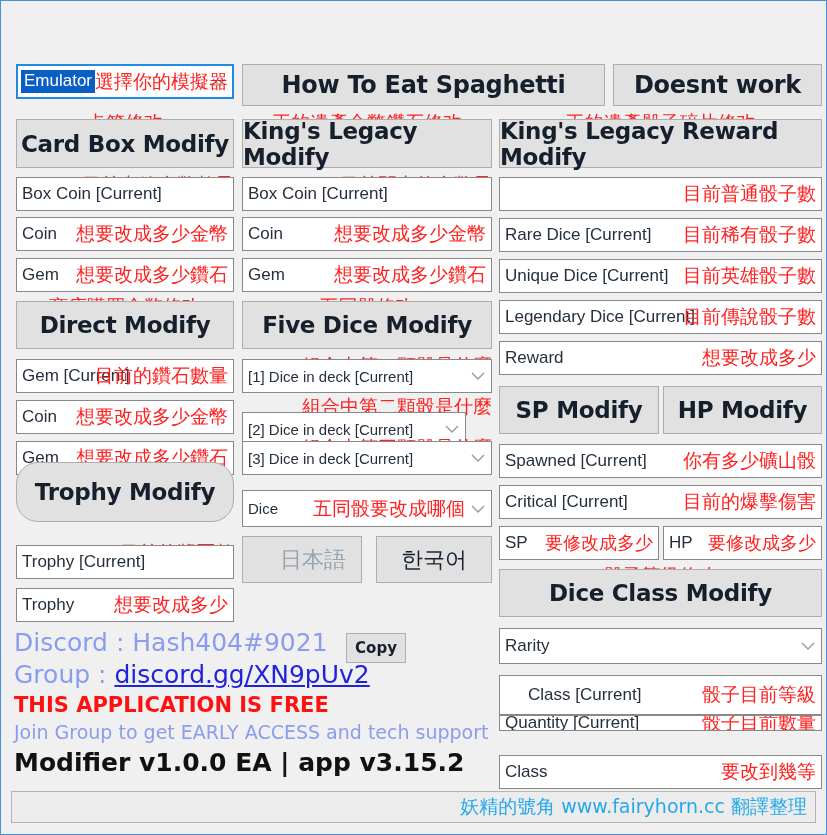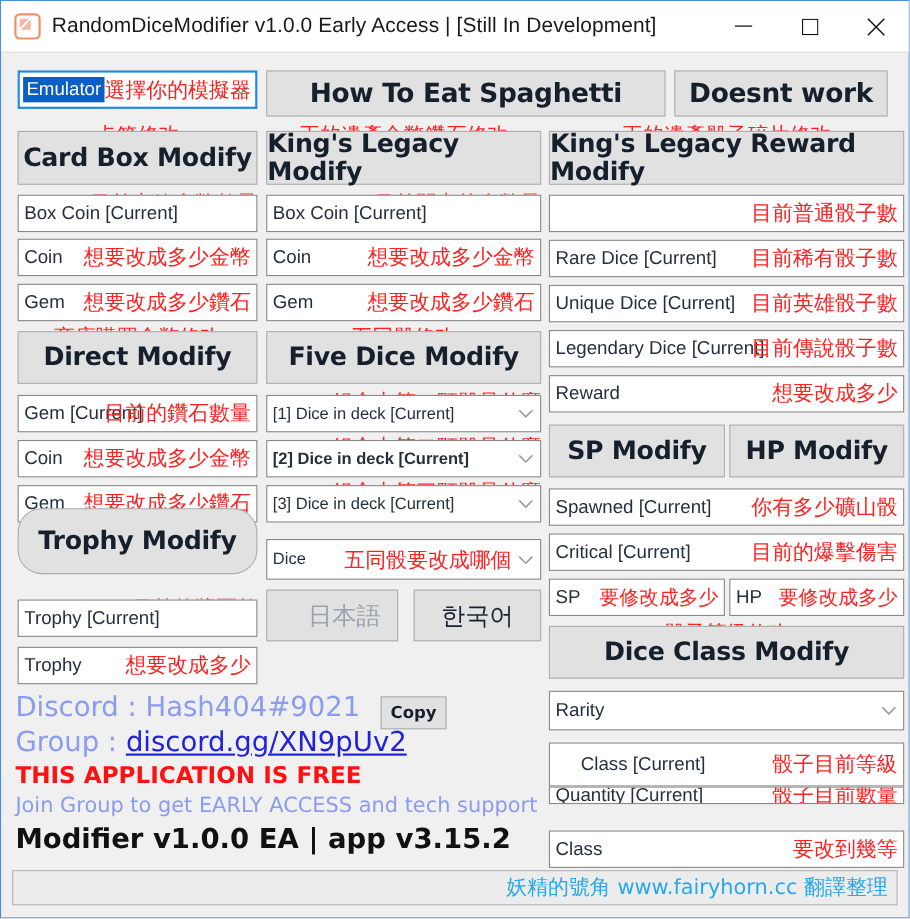"RandomDiceModifier v1.0.0 Early Access |" div.titlebar { html: <div> <div></div> <div>RandomDiceModifier v1.0.0 Early Access | [Still In Development]</div> <div> <div> <svg> <rect></rect> </svg> </div> <div> <svg> <rect></rect> </svg> </div> <div> <svg> <line></line> <line></line> </svg> </div> </div> </div> -> none }
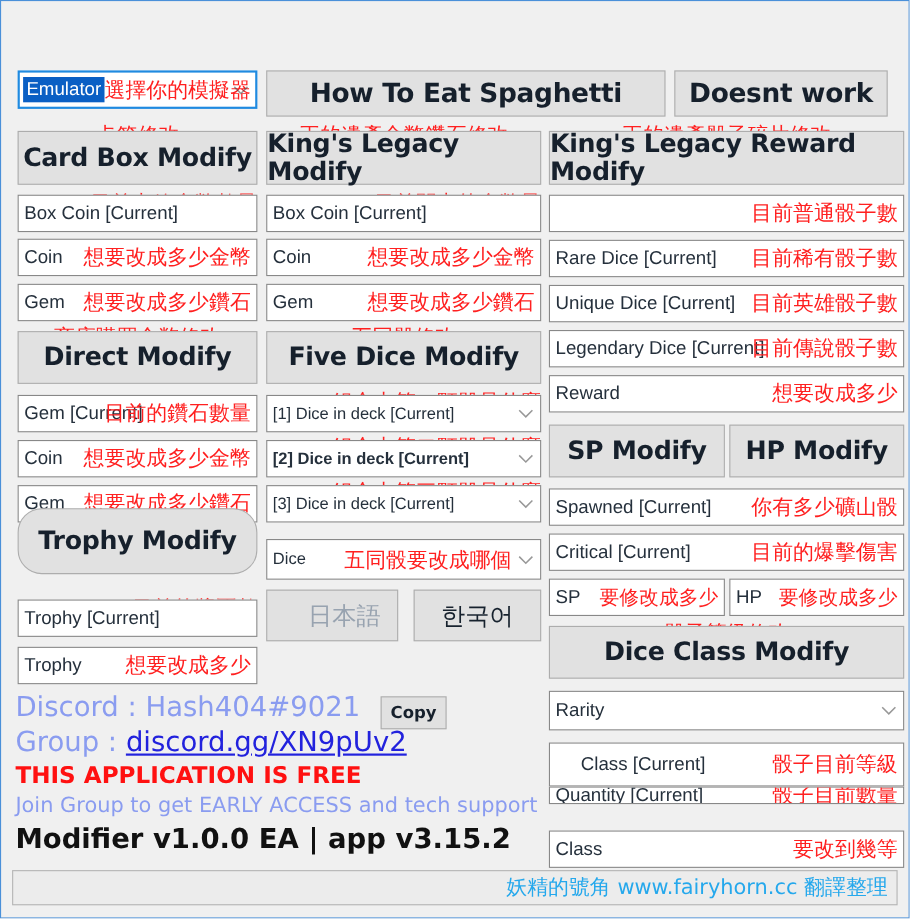"Doesnt work" div.btn { width: 194px -> 209px }
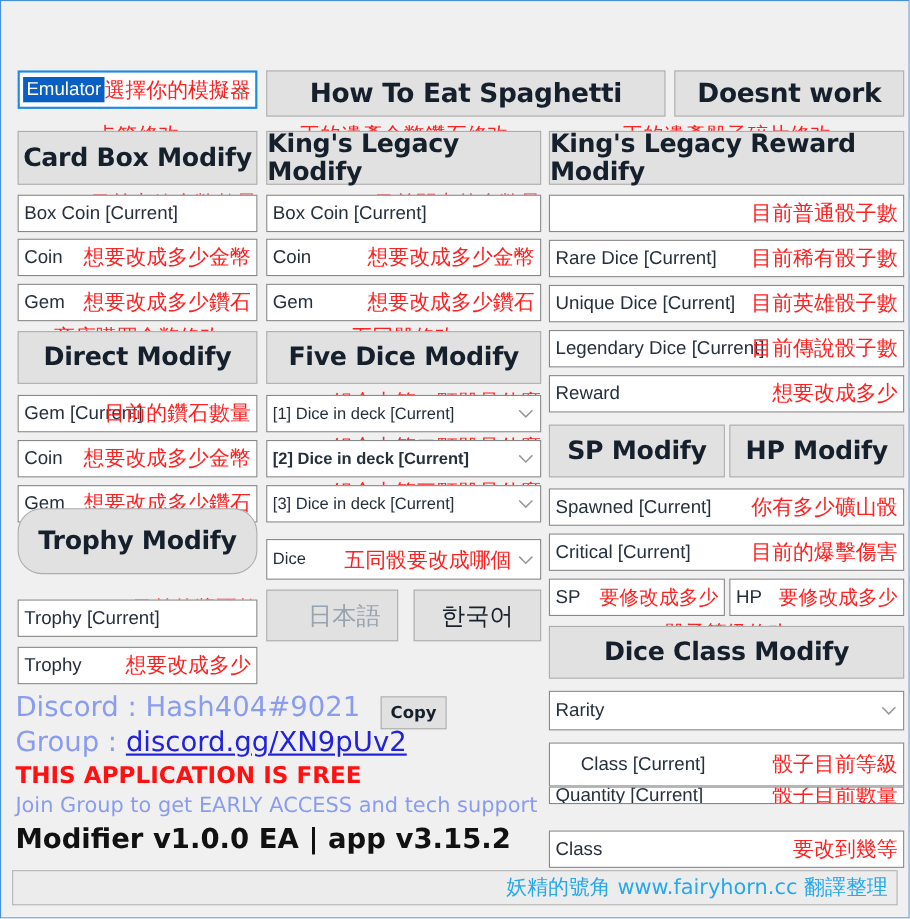"[2] Dice in deck [Current]" div.field { font-weight: bold -> none; top: 352px -> 364px; width: 250px -> 224px }
